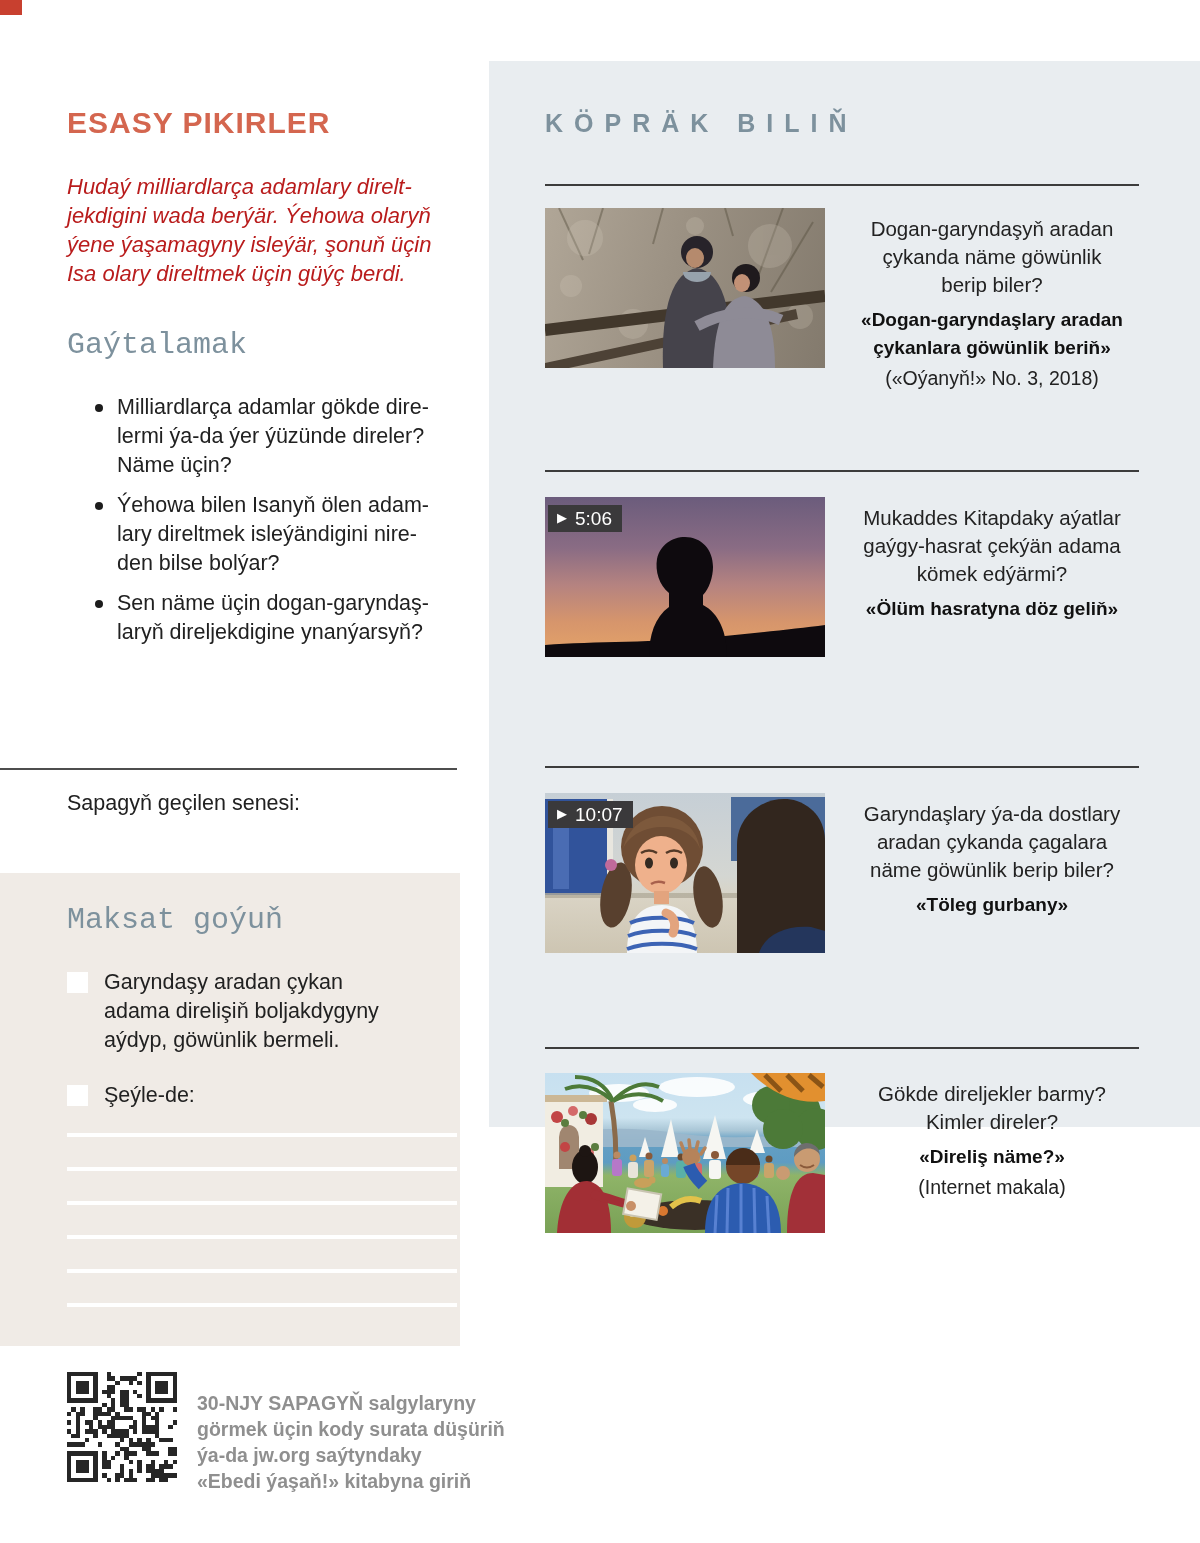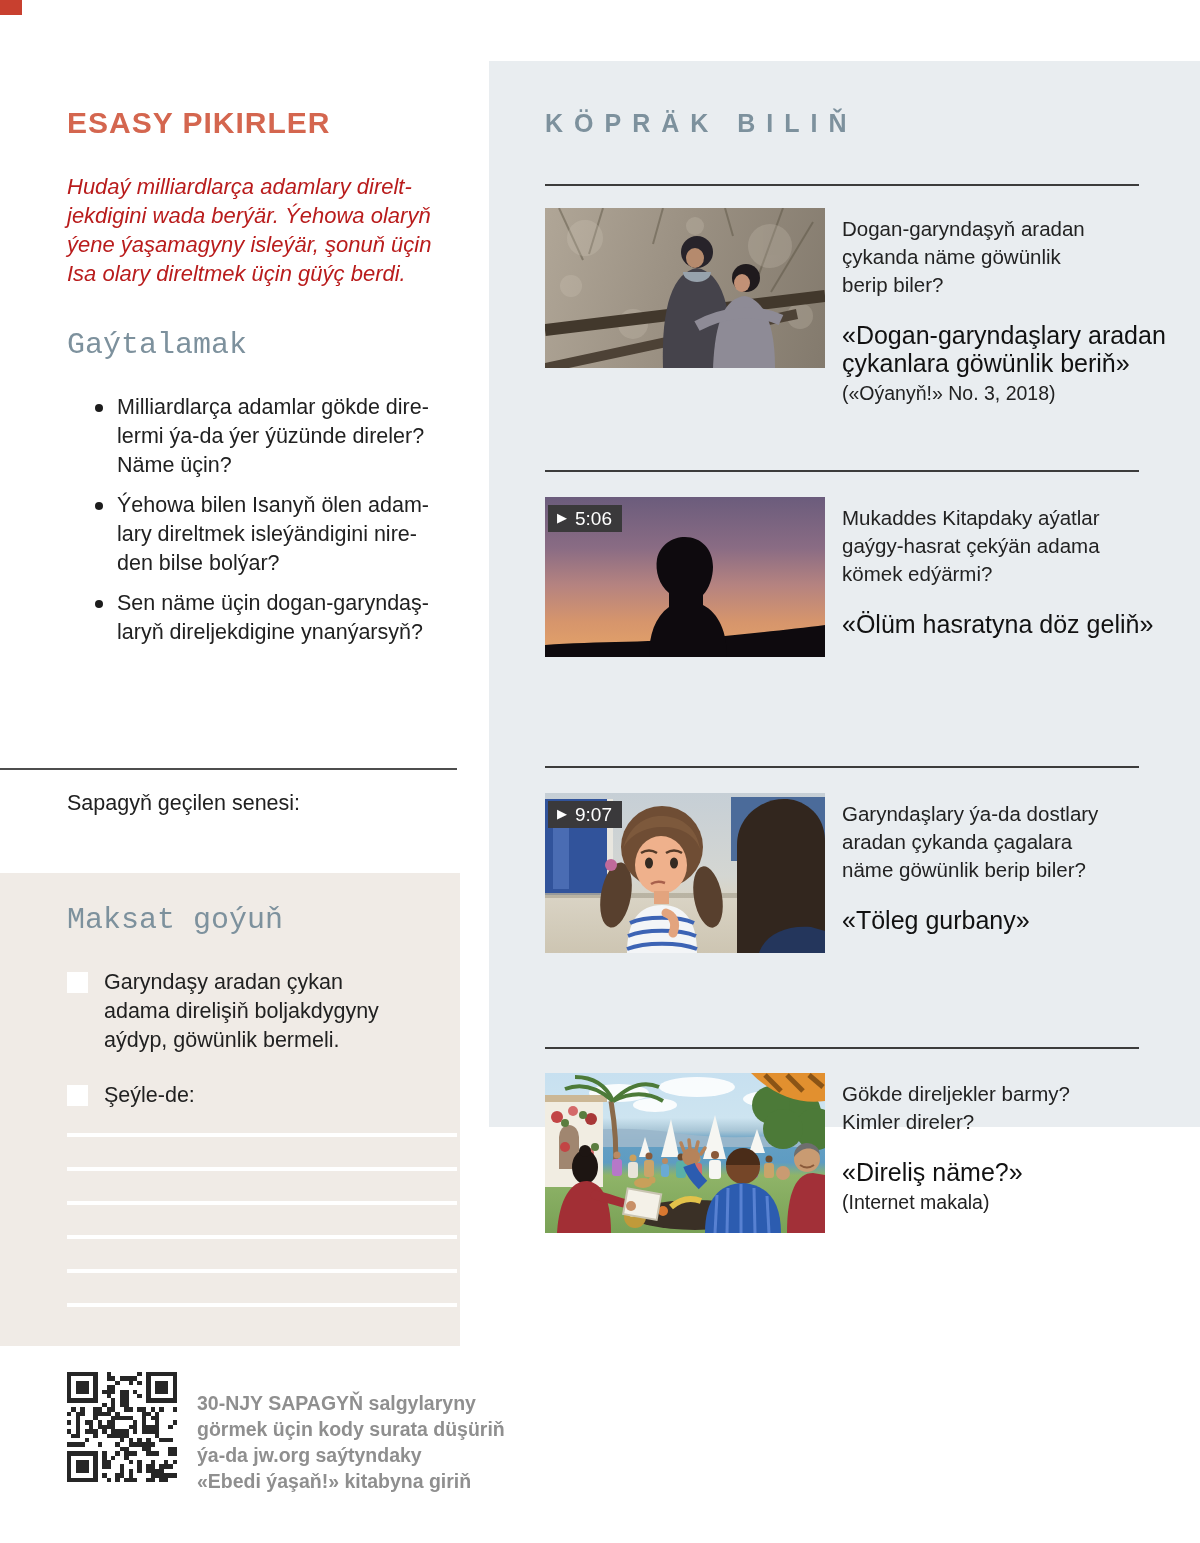"KÖPRÄK BILIŇ" .panel { text-align: none -> center }
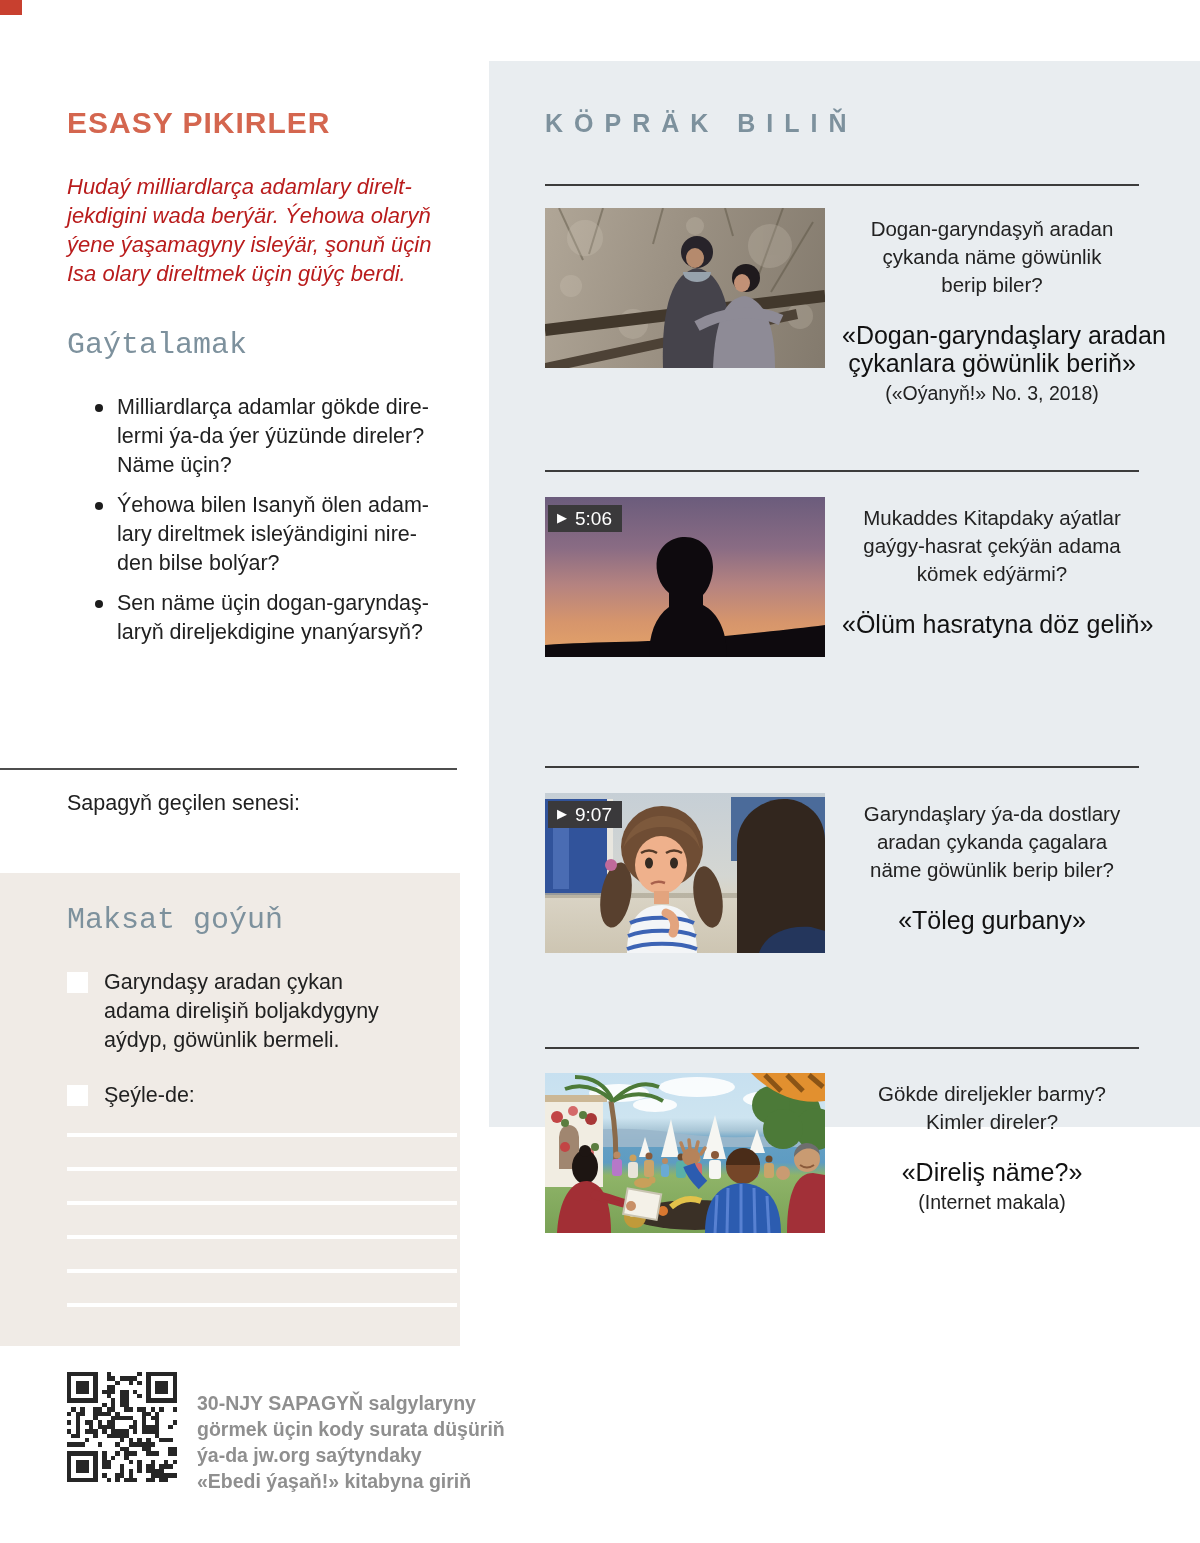"«Dogan-garyndaşlary aradan" .ref { font-size: 25px -> 19px; font-weight: normal -> bold; margin-top: 22px -> 7px }
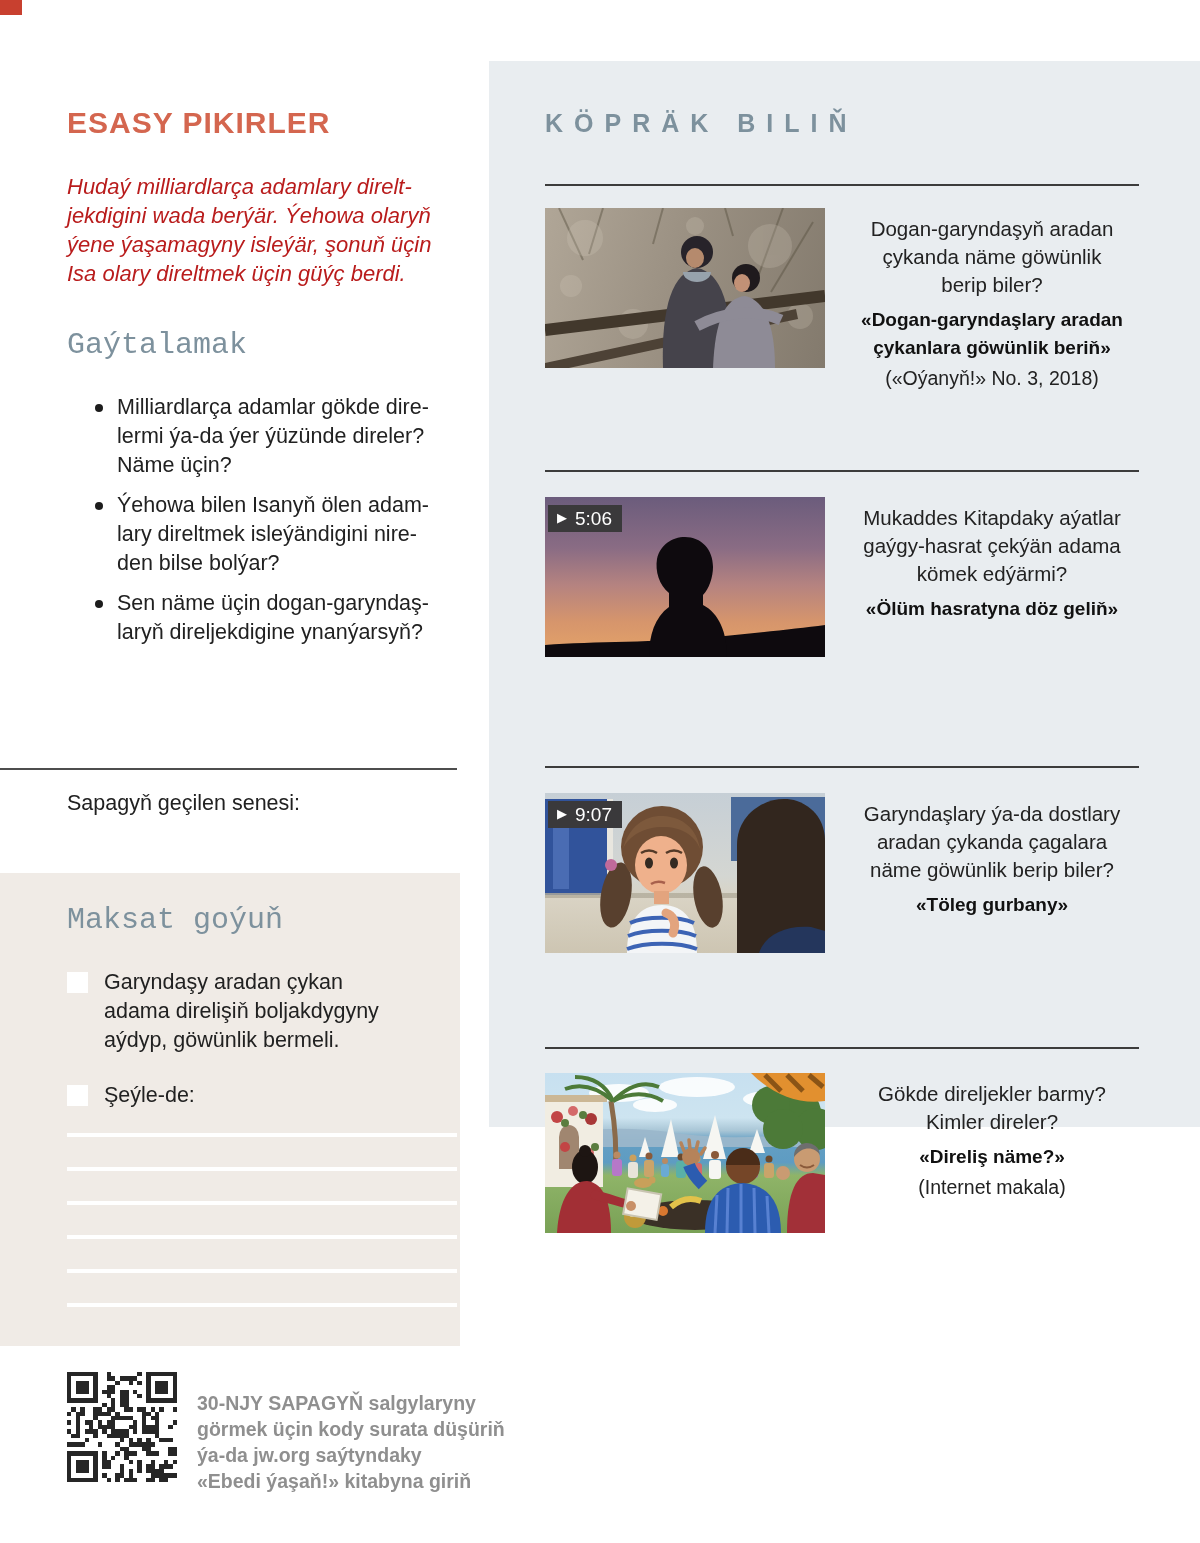"9:07" span { text: 9:07 -> 10:07 }
